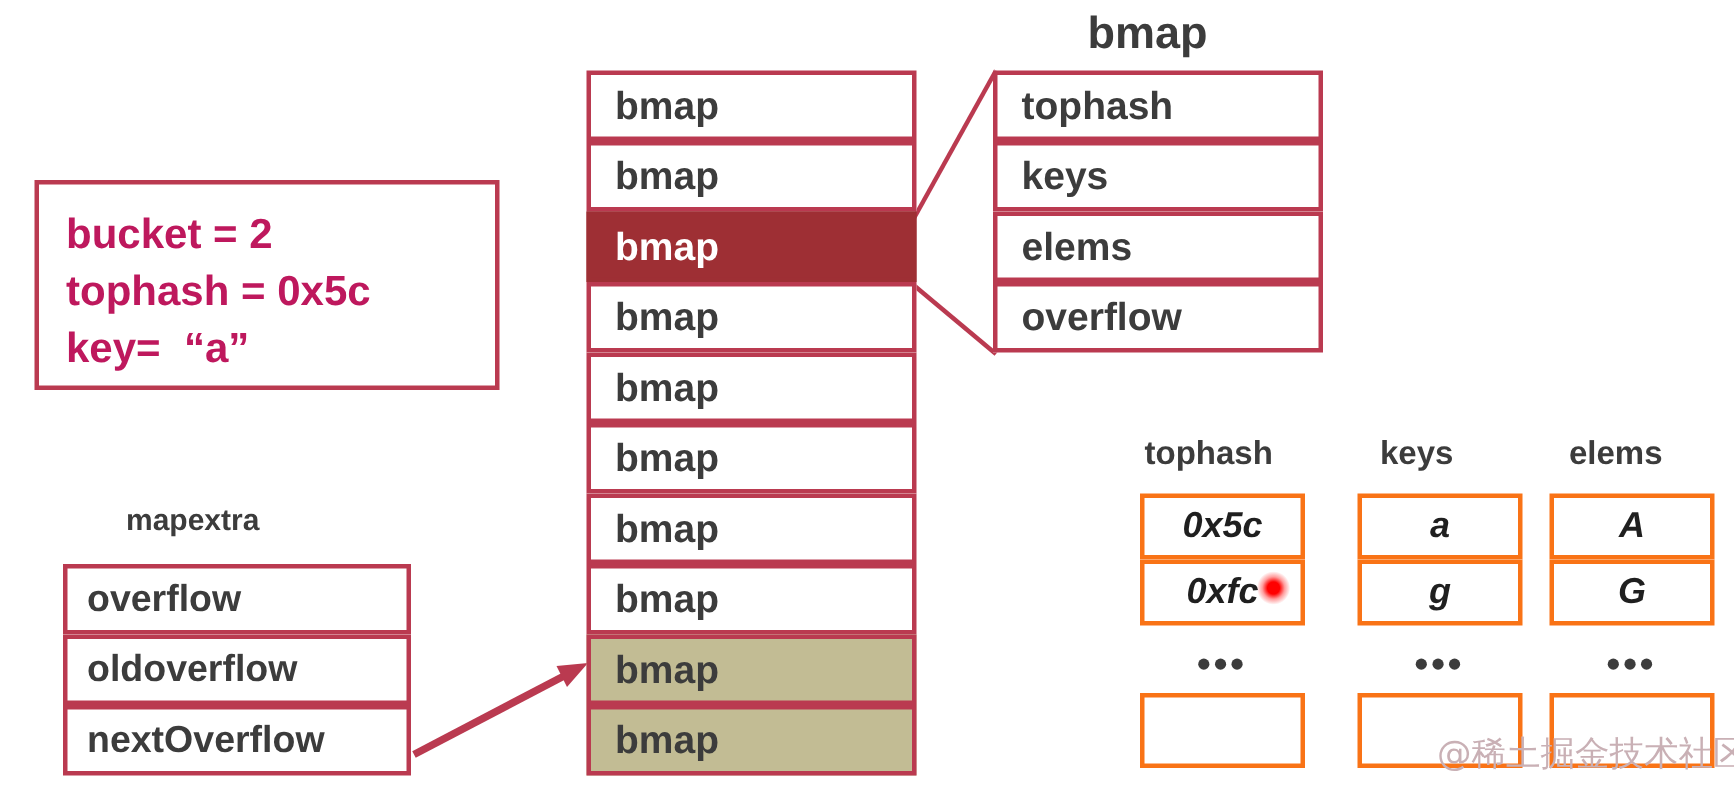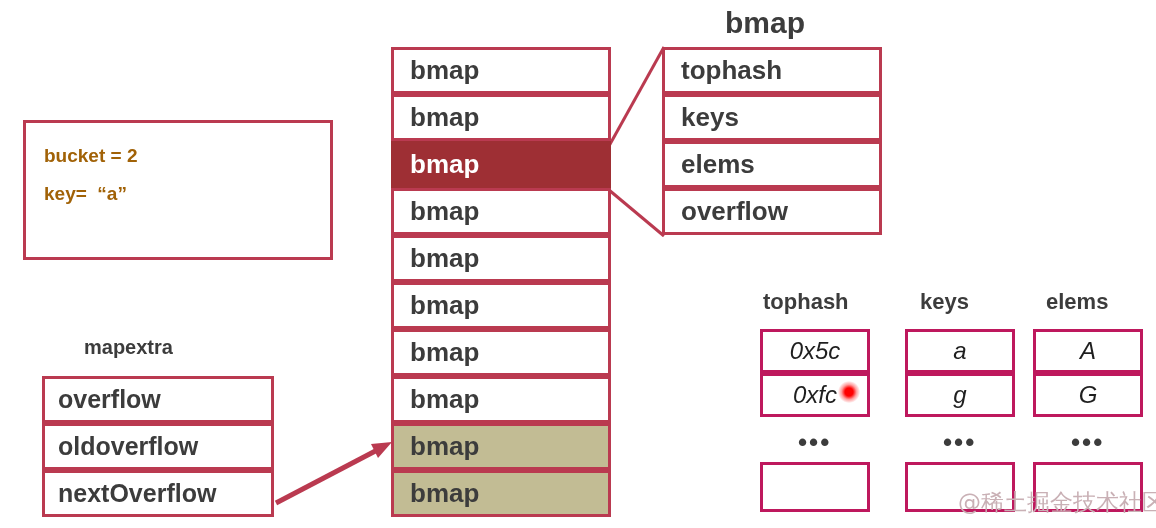"bucket = 2" #info-box .line { color: #a16207 -> #be185d; font-size: 19px -> 28px }
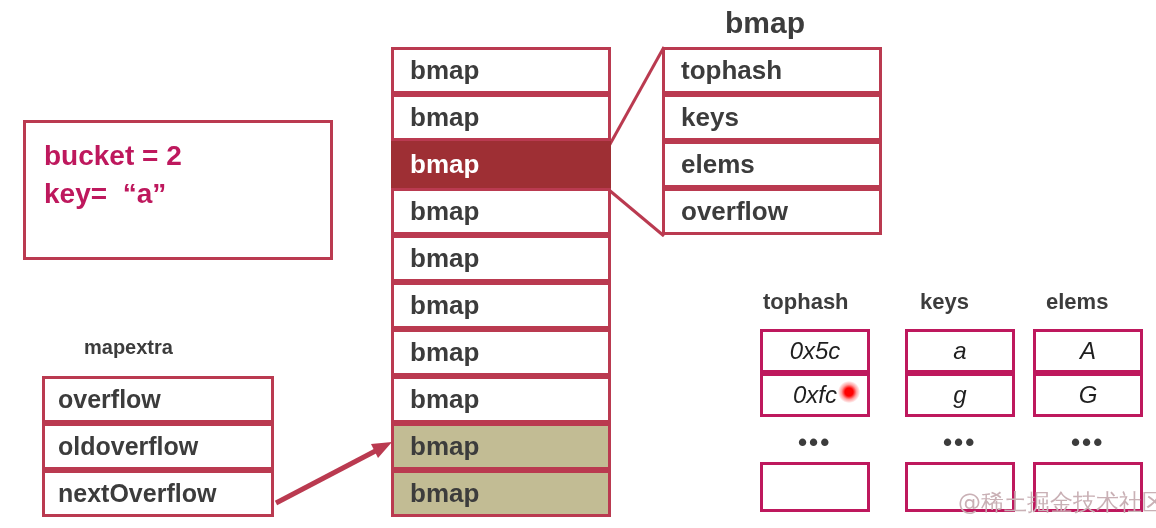"tophash = 0x5c" div.line { html: none -> <div>tophash = 0x5c</div> }
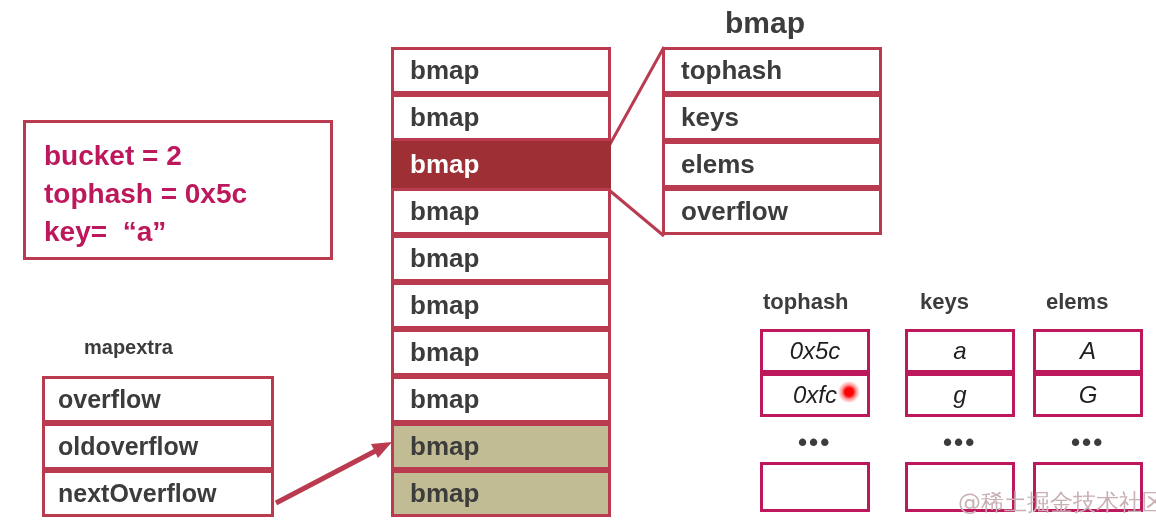"0x5c" .val-cell { border: 3px solid #be185d -> 3px solid #f97316; font-weight: normal -> bold }
